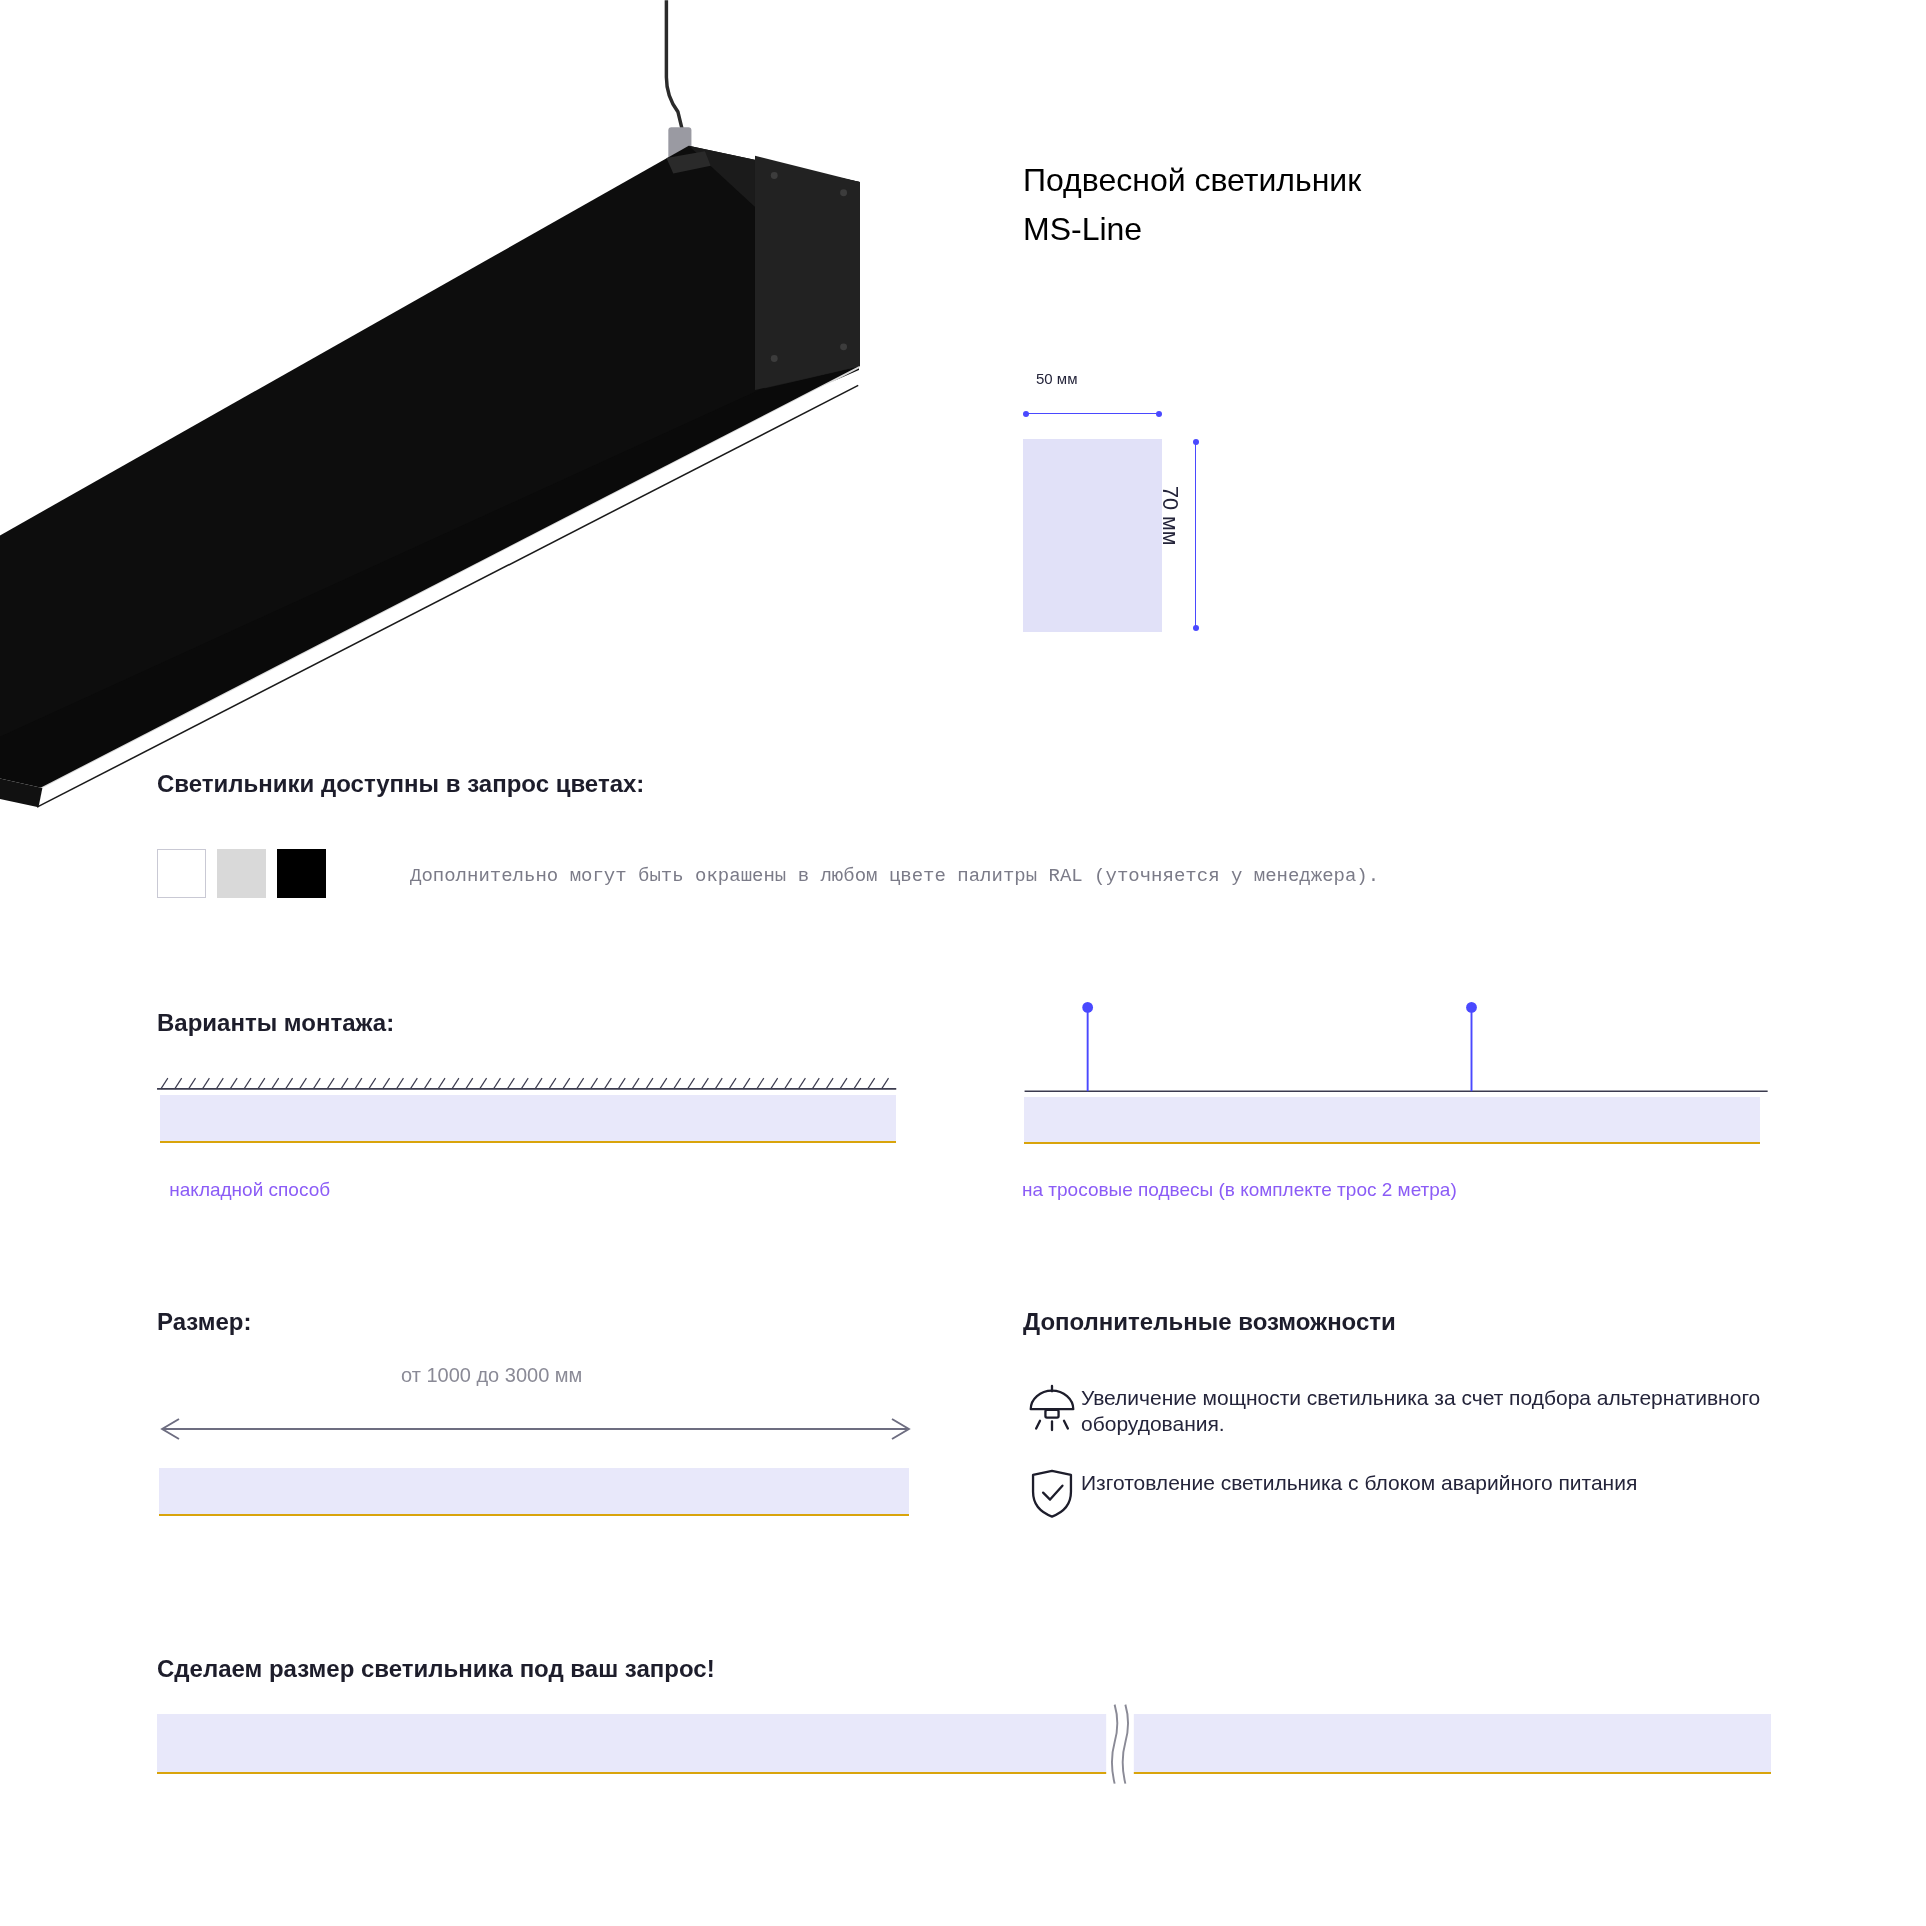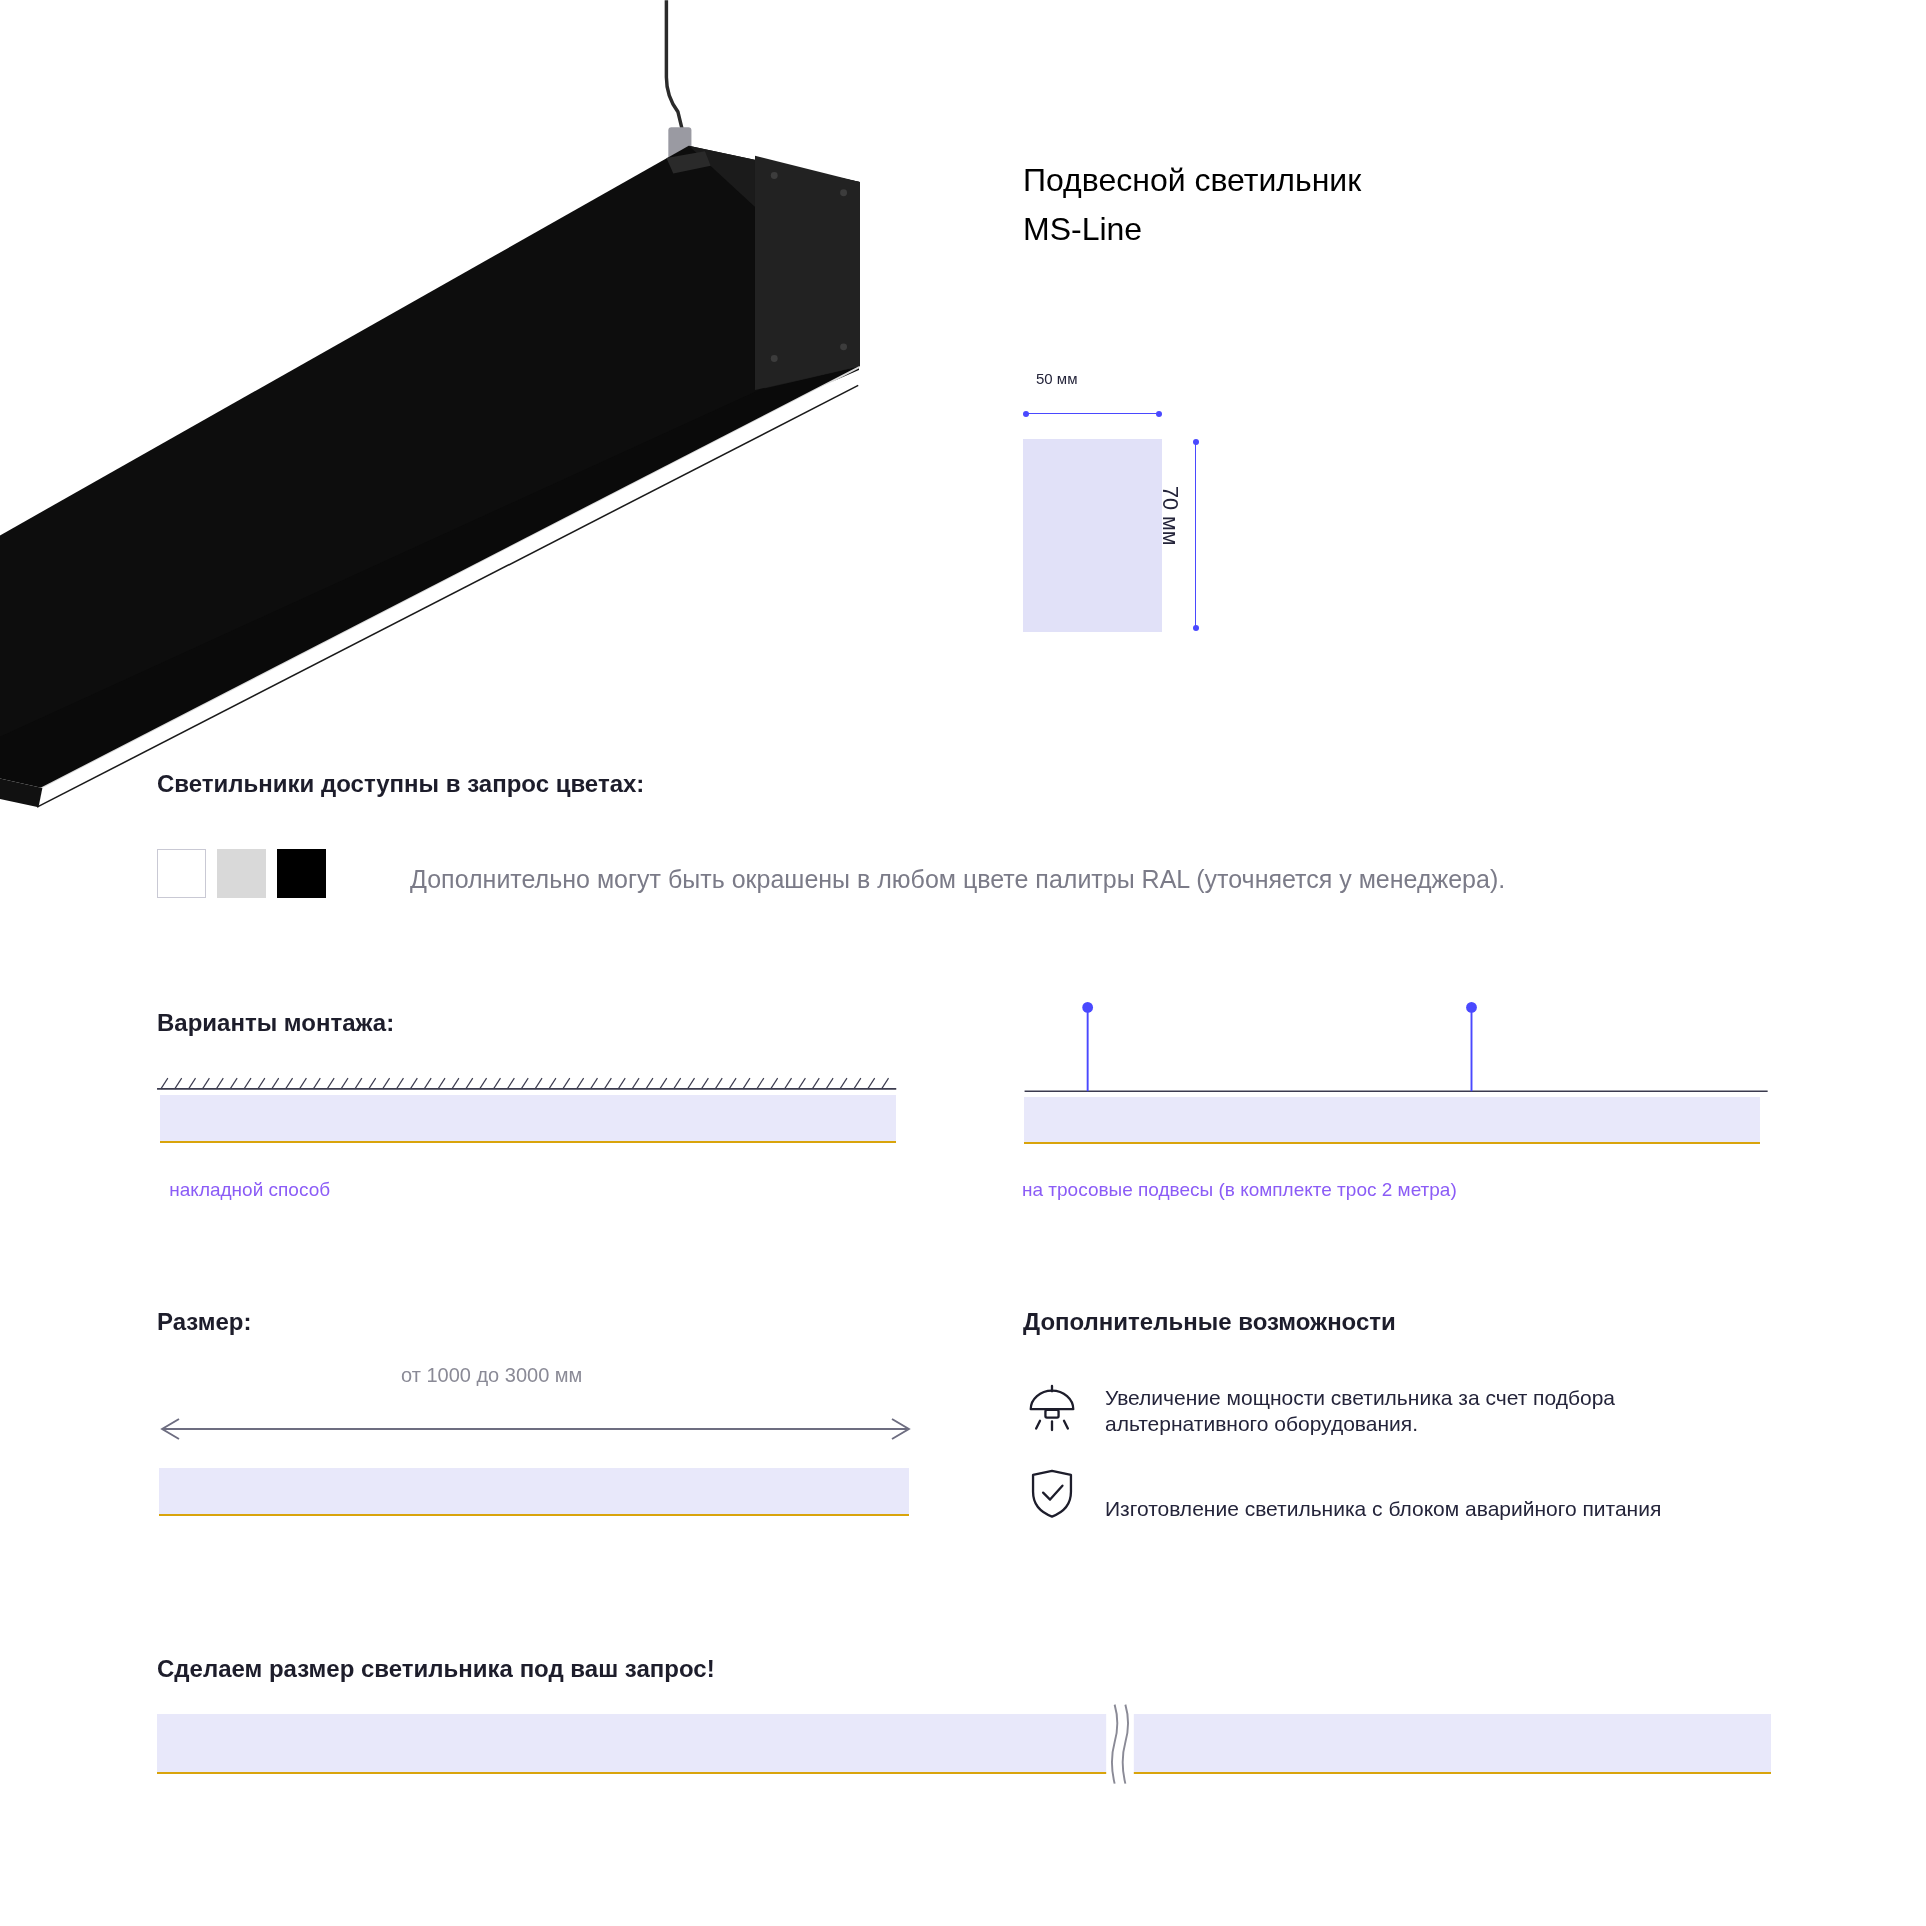"Дополнительно могут быть окрашены в" .colors-note { font-family: none -> Liberation Mono, monospace; font-size: 25px -> 19px }
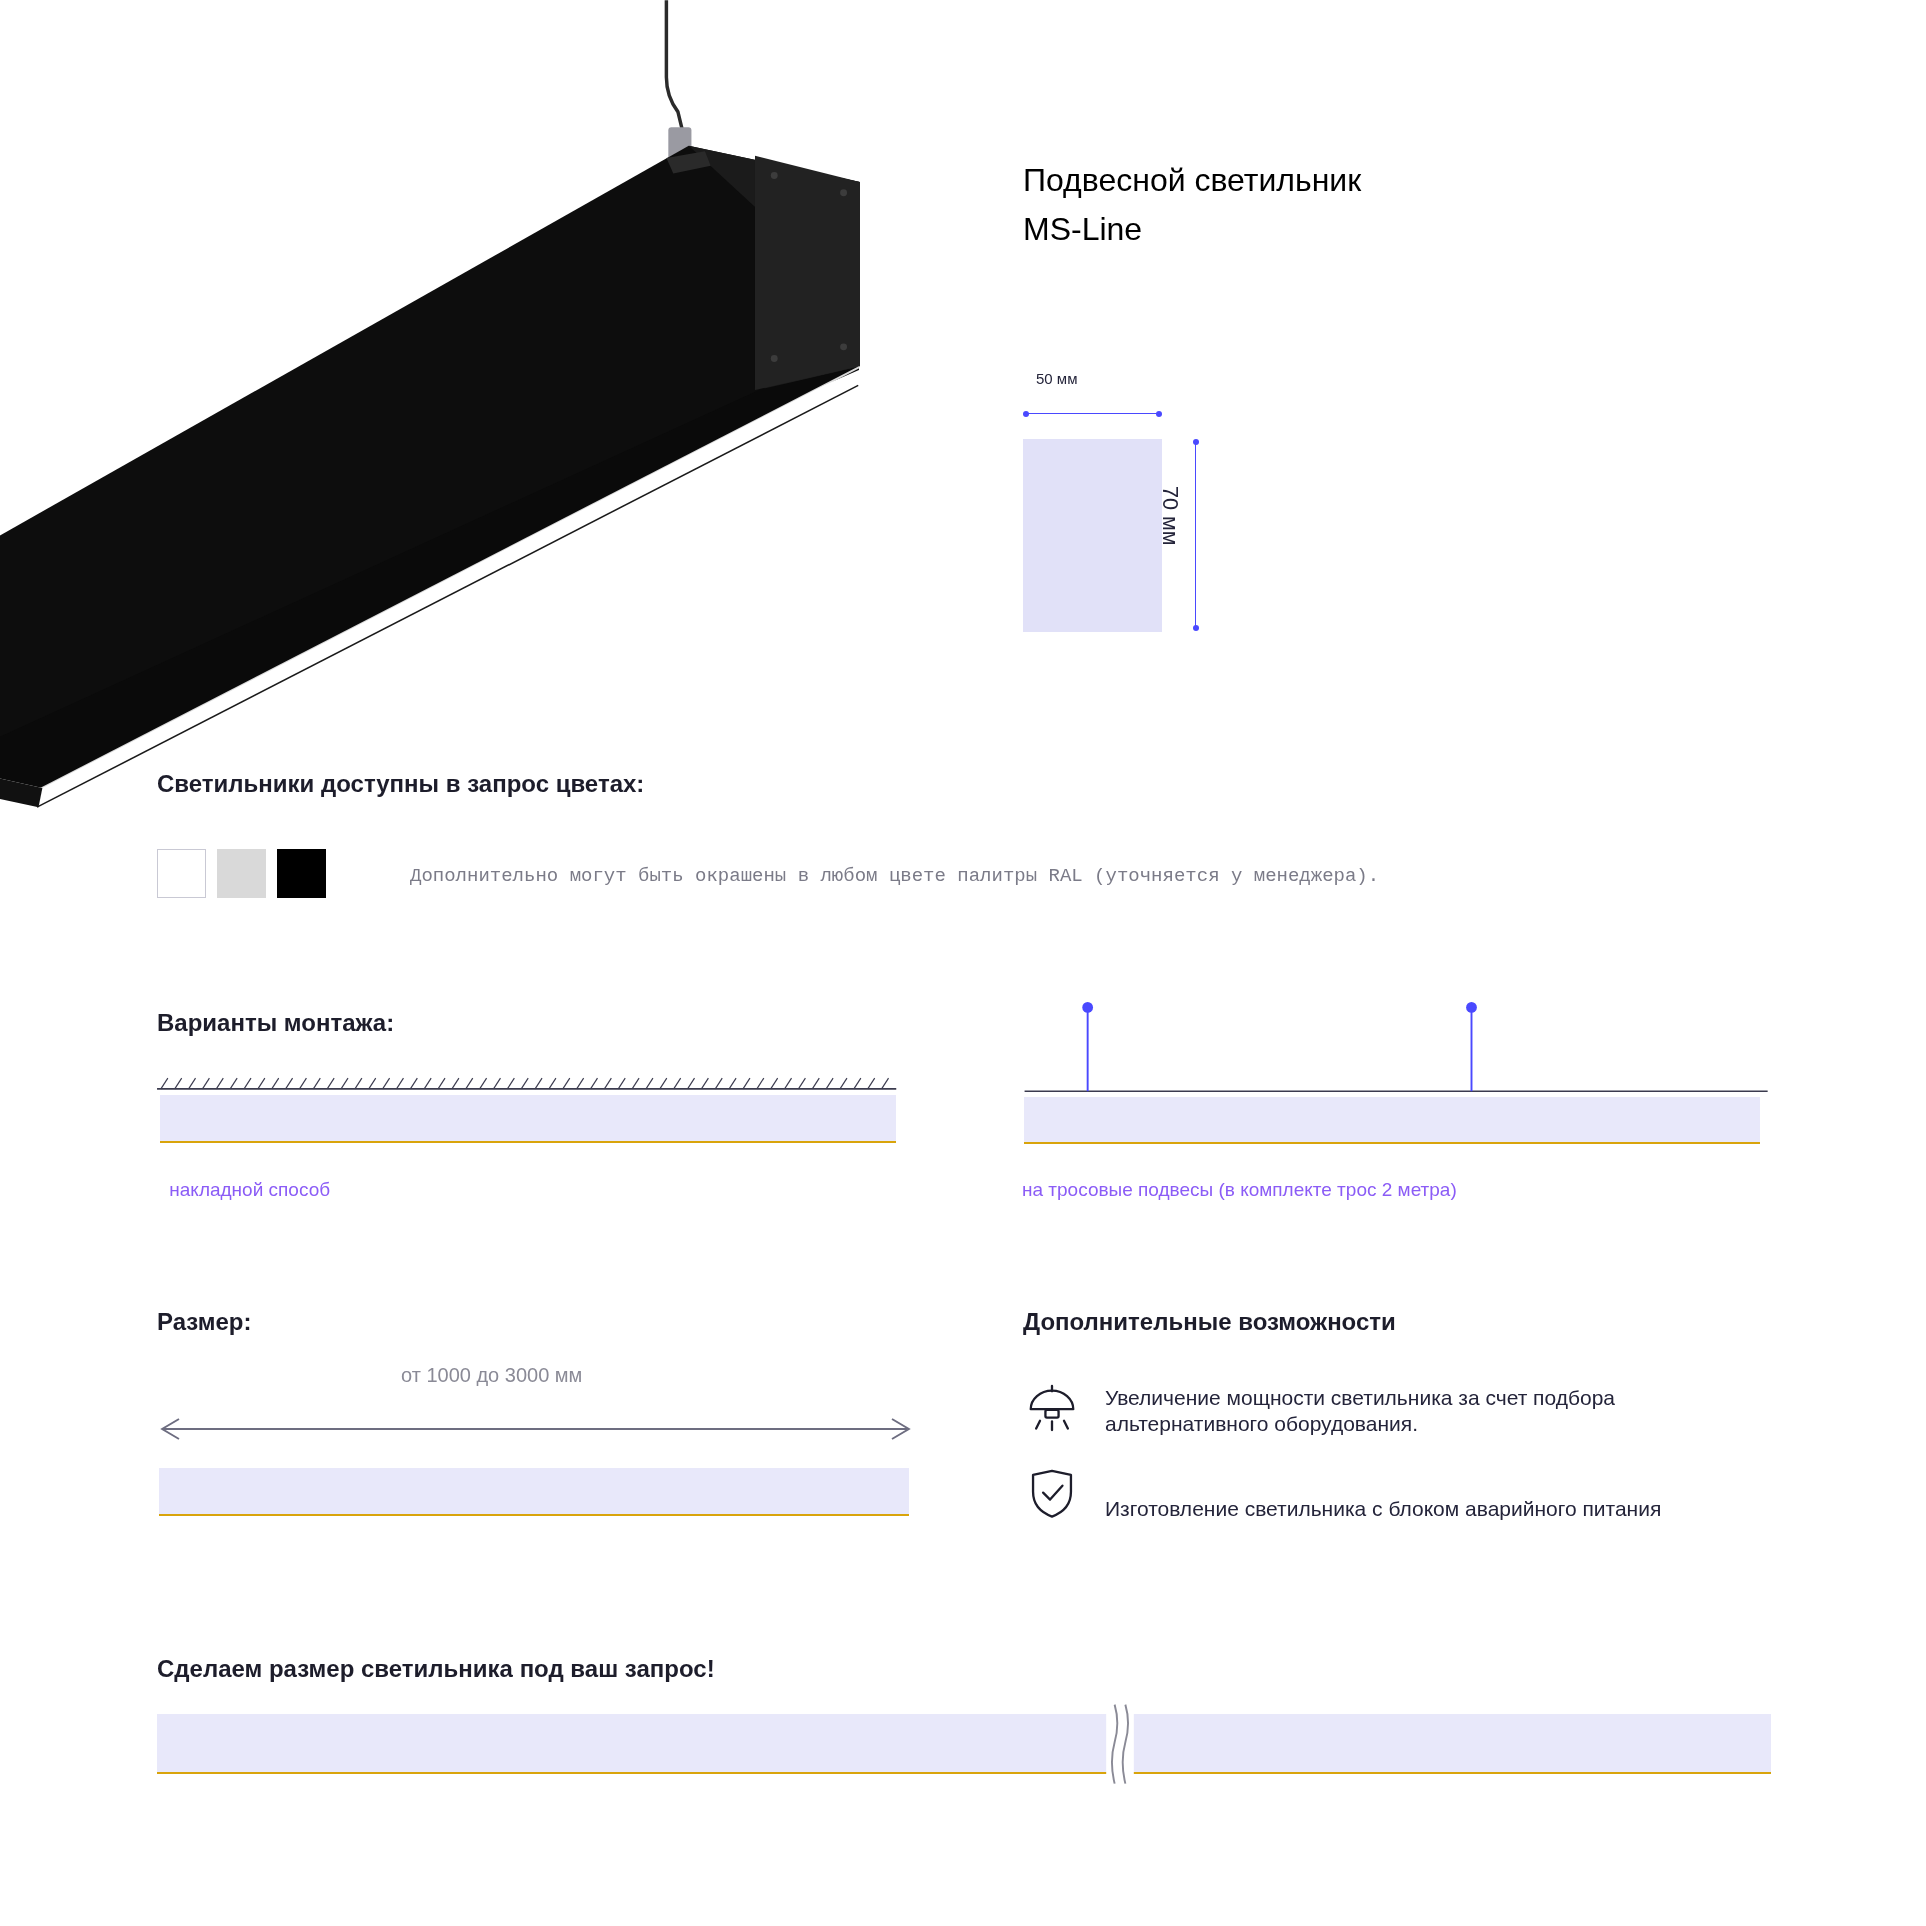"Увеличение мощности светильника за счет" .extra-item { align-items: flex-end -> flex-start; gap: 24px -> none }
